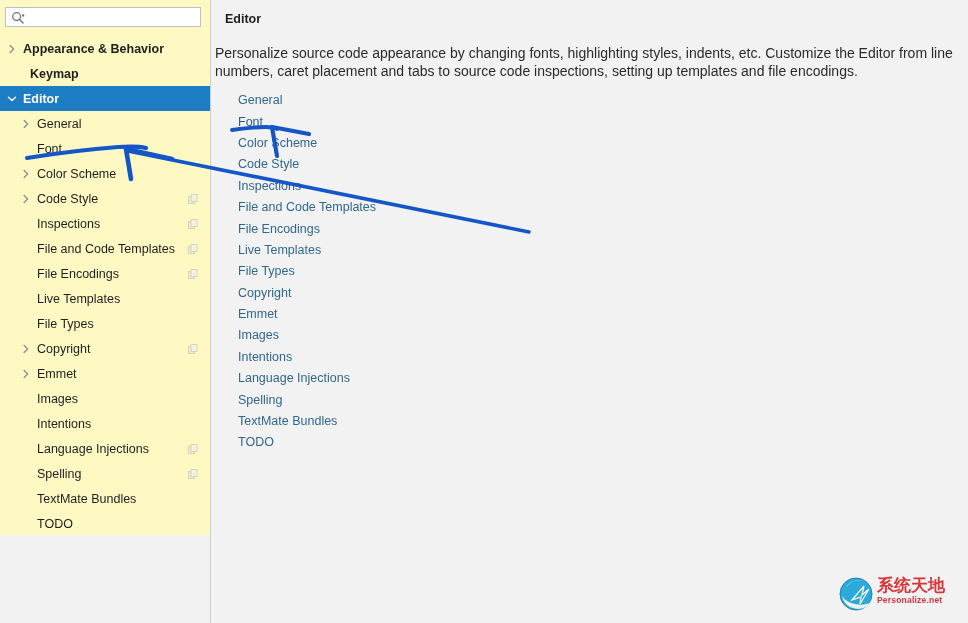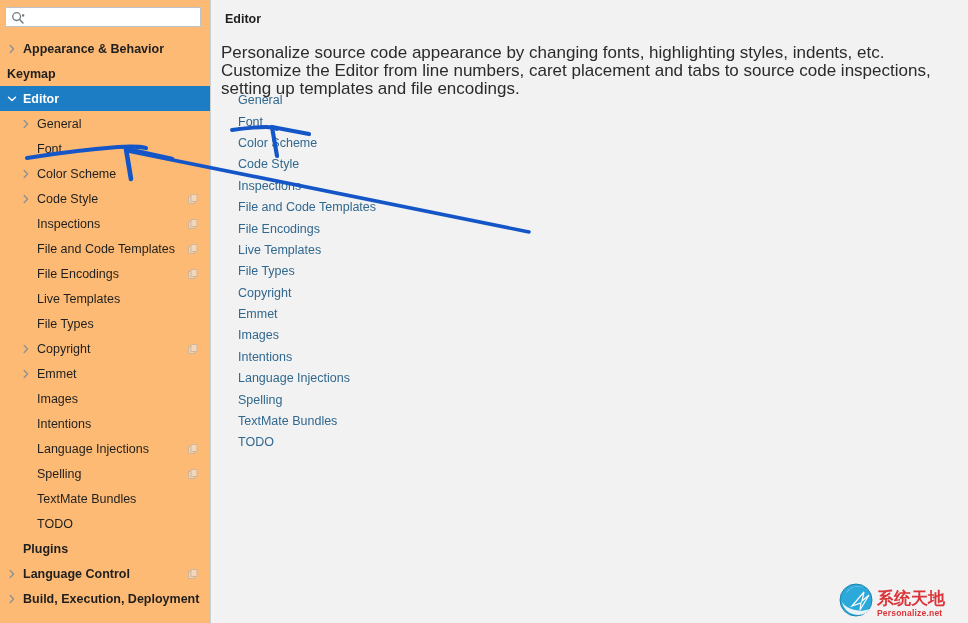"Appearance & Behavior" .sidebar { background: #fdba74 -> #fef9c3; height: 623px -> 535px }
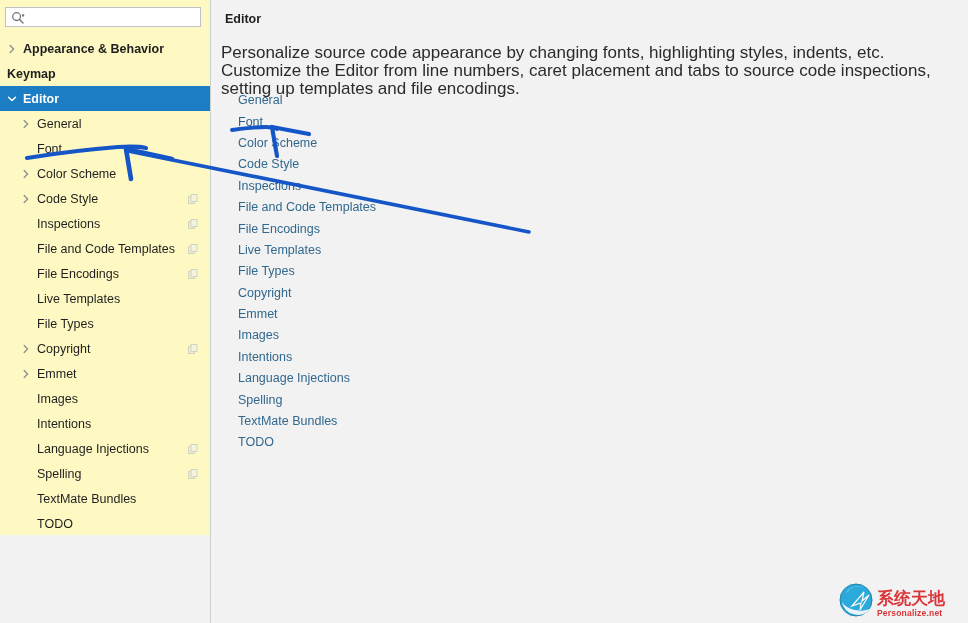"Personalize source code appearance by" .panel-desc { font-size: 17px -> 14px; left: 7px -> 1px }
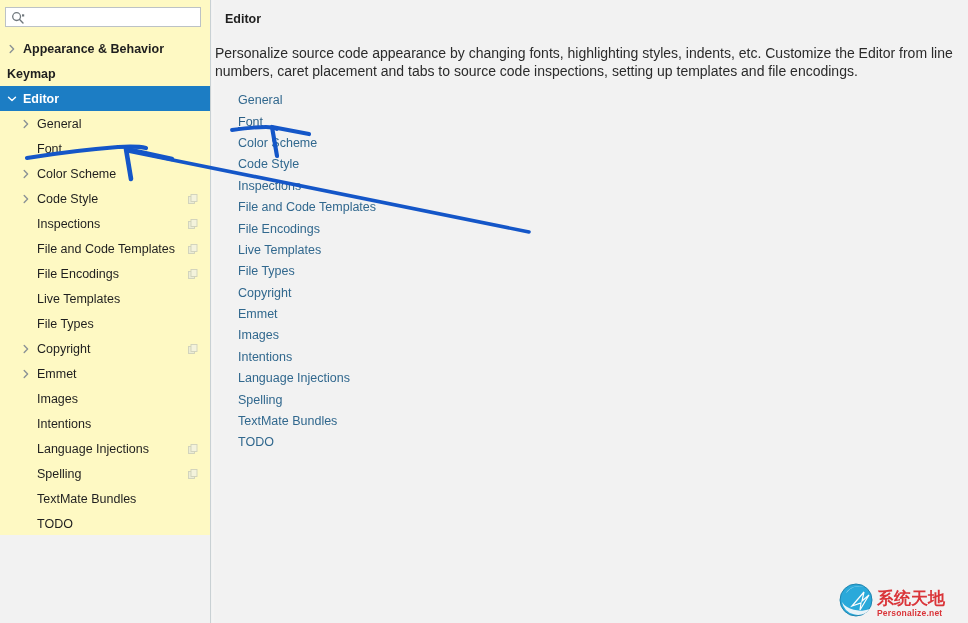"Keymap" span.tree-label { margin-left: 7px -> 30px }
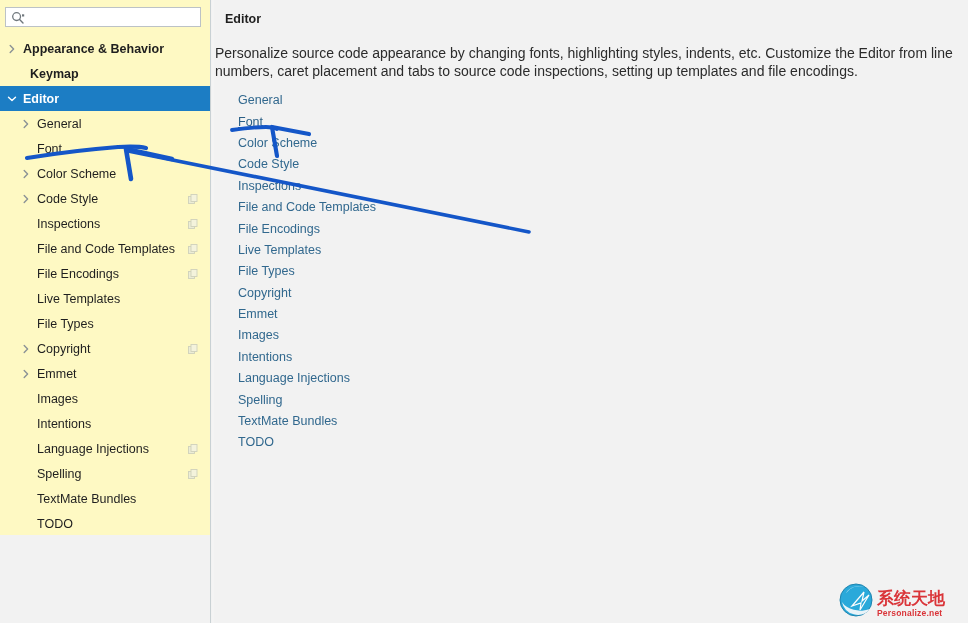"系统天地" .watermark { align-items: flex-end -> flex-start }
